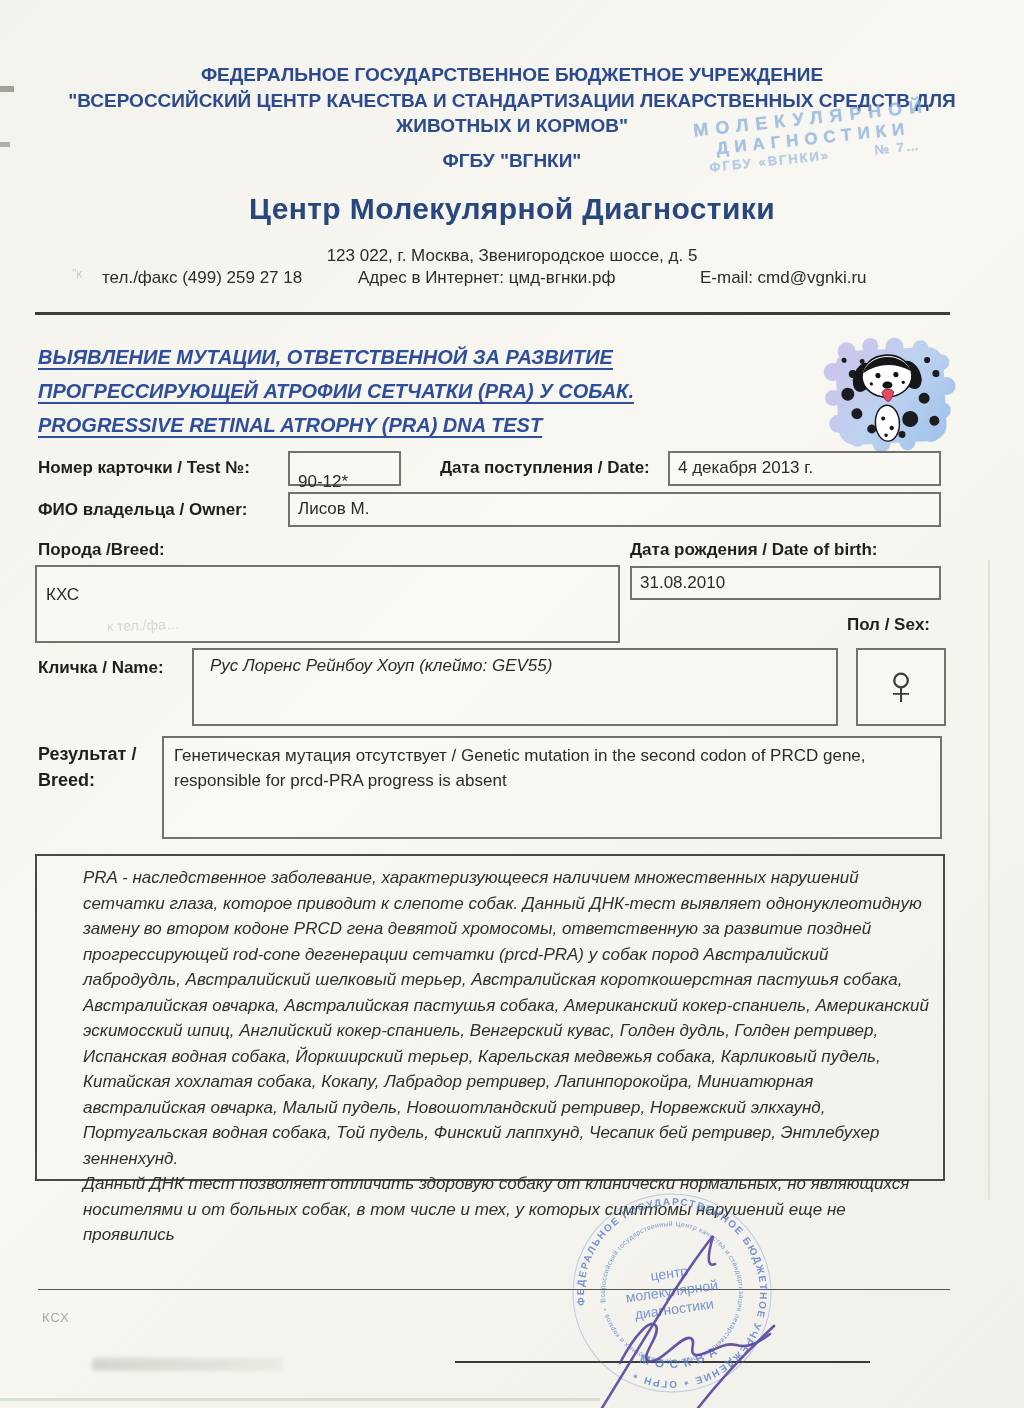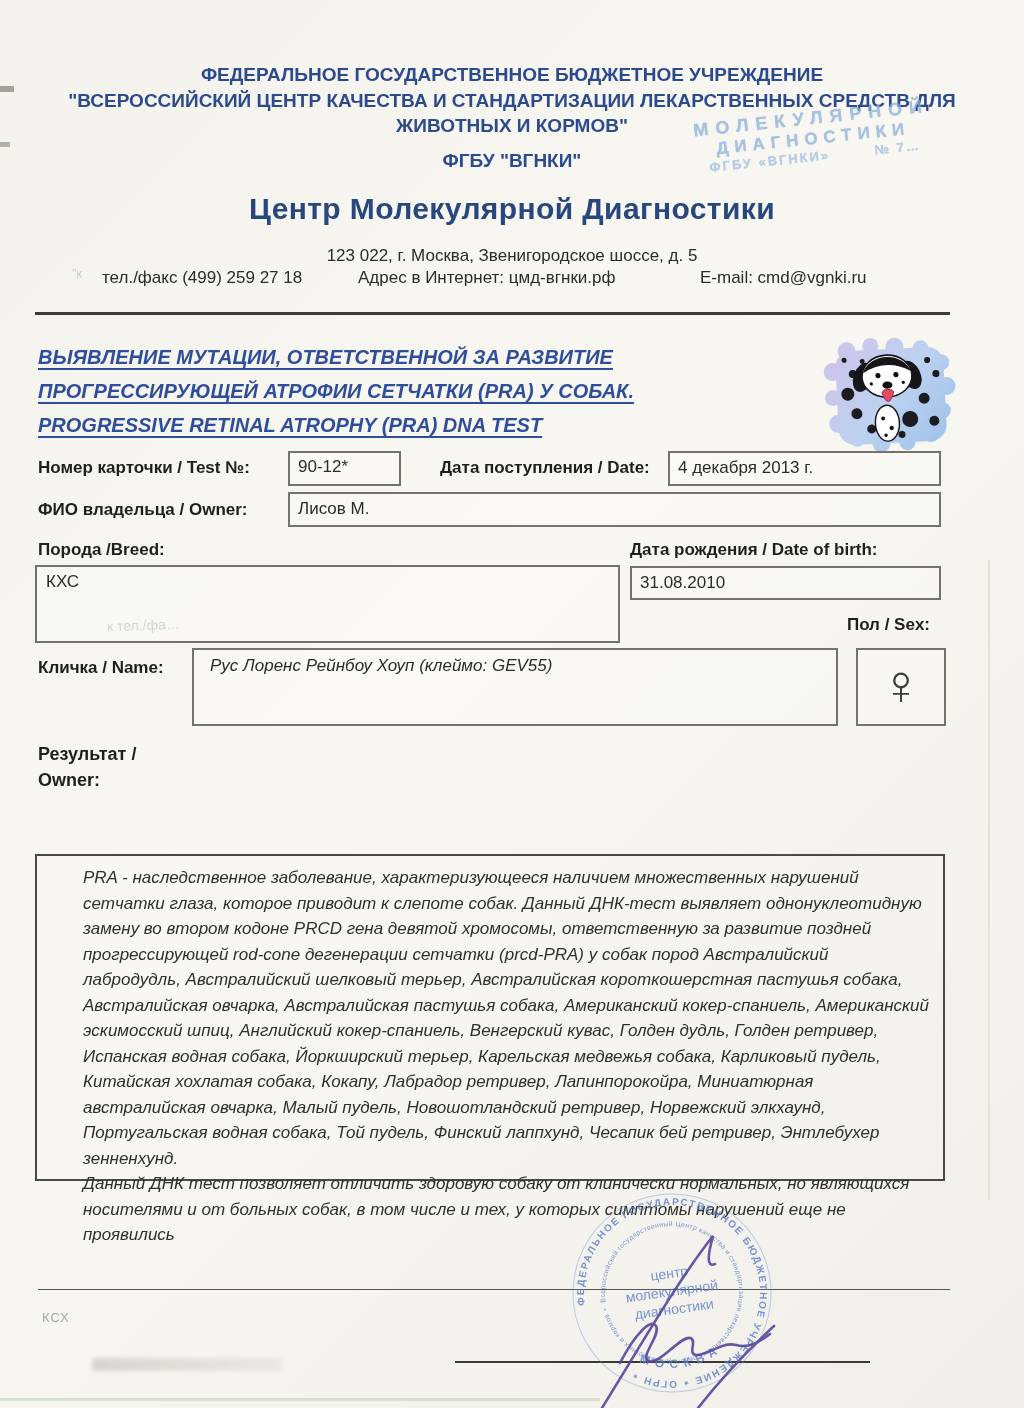"90-12*" div.val { padding: 4px 8px -> 19px 8px }
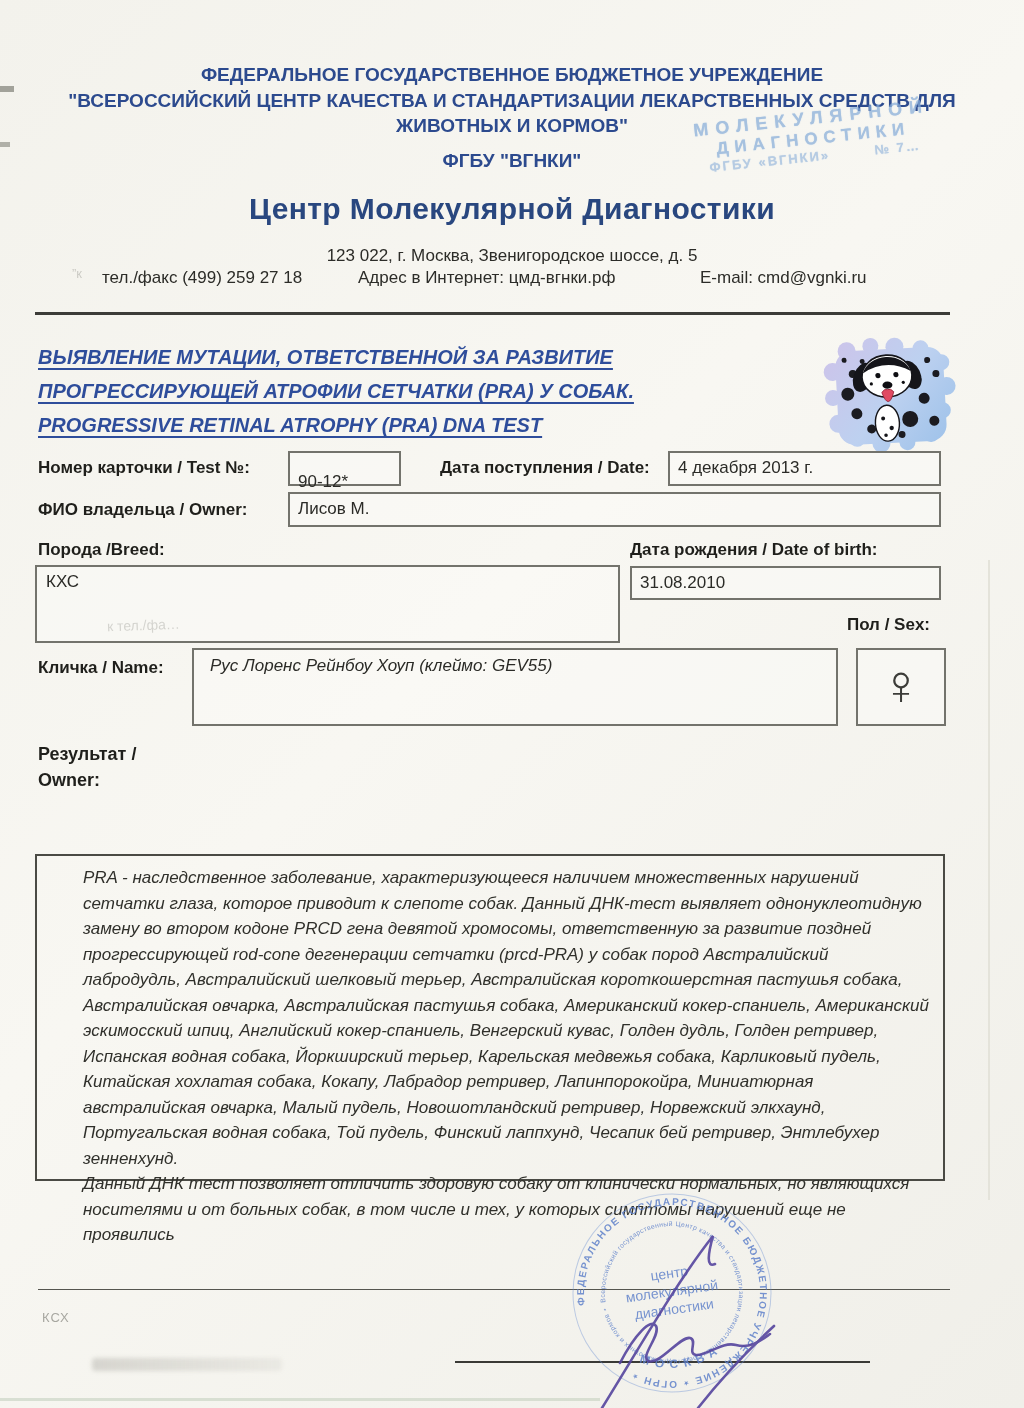"КХС" div.val { margin-top: none -> 13px }
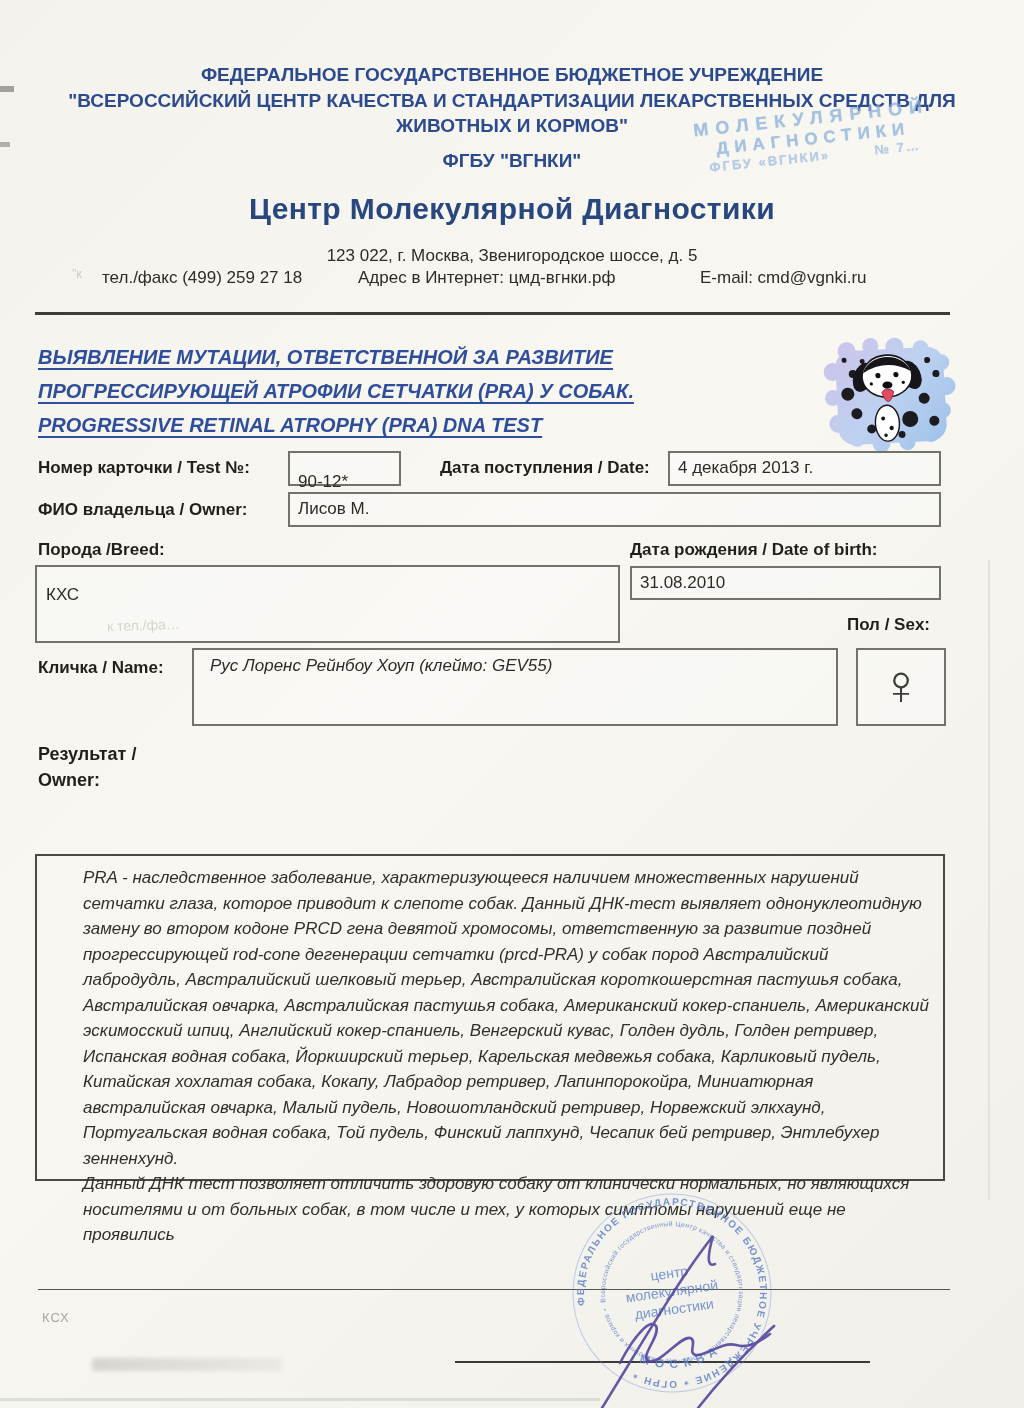"Генетическая мутация отсутствует /" div.abs { html: none -> <div> <div>Генетическая мутация отсутствует / Genetic mutation in the second codon of PRCD gene, responsible for prcd-PRA progress is absent</div> </div> }
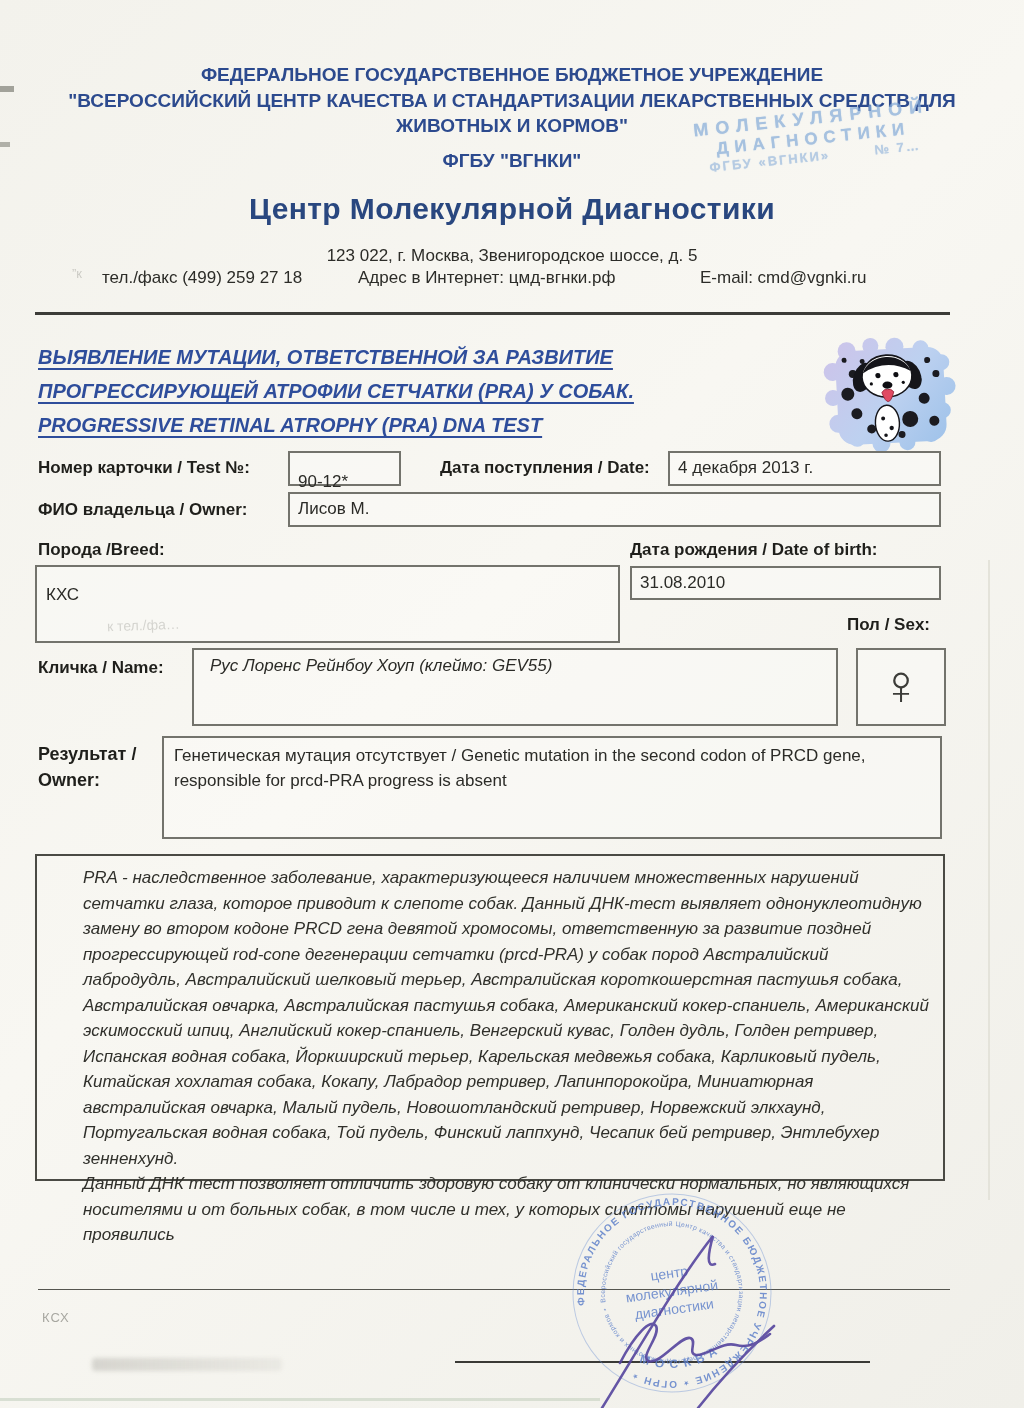"Owner:" div.abs { text: Owner -> Breed }
